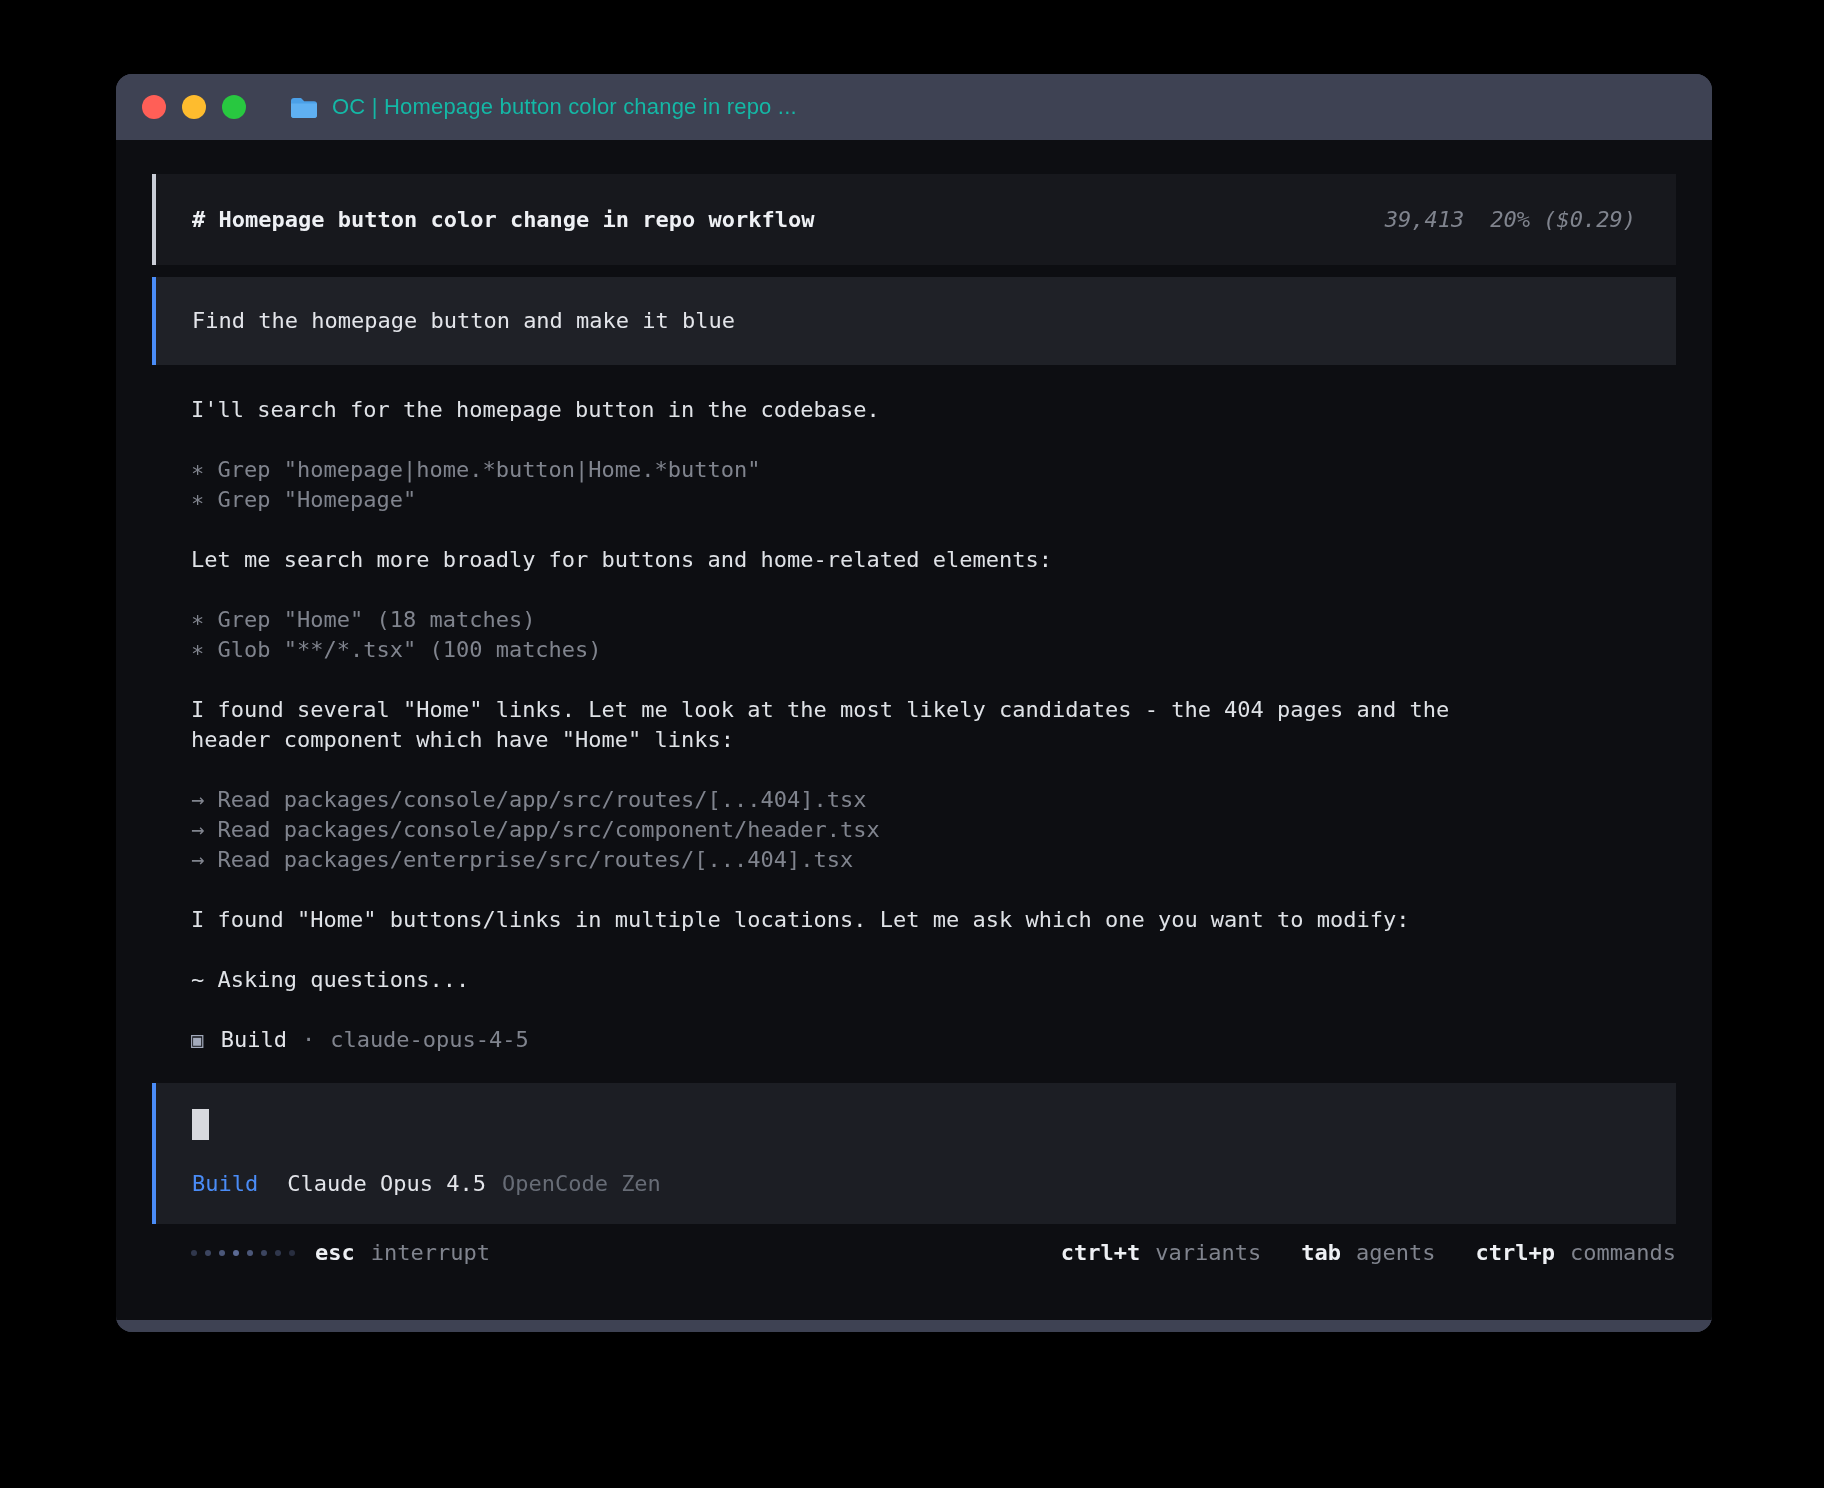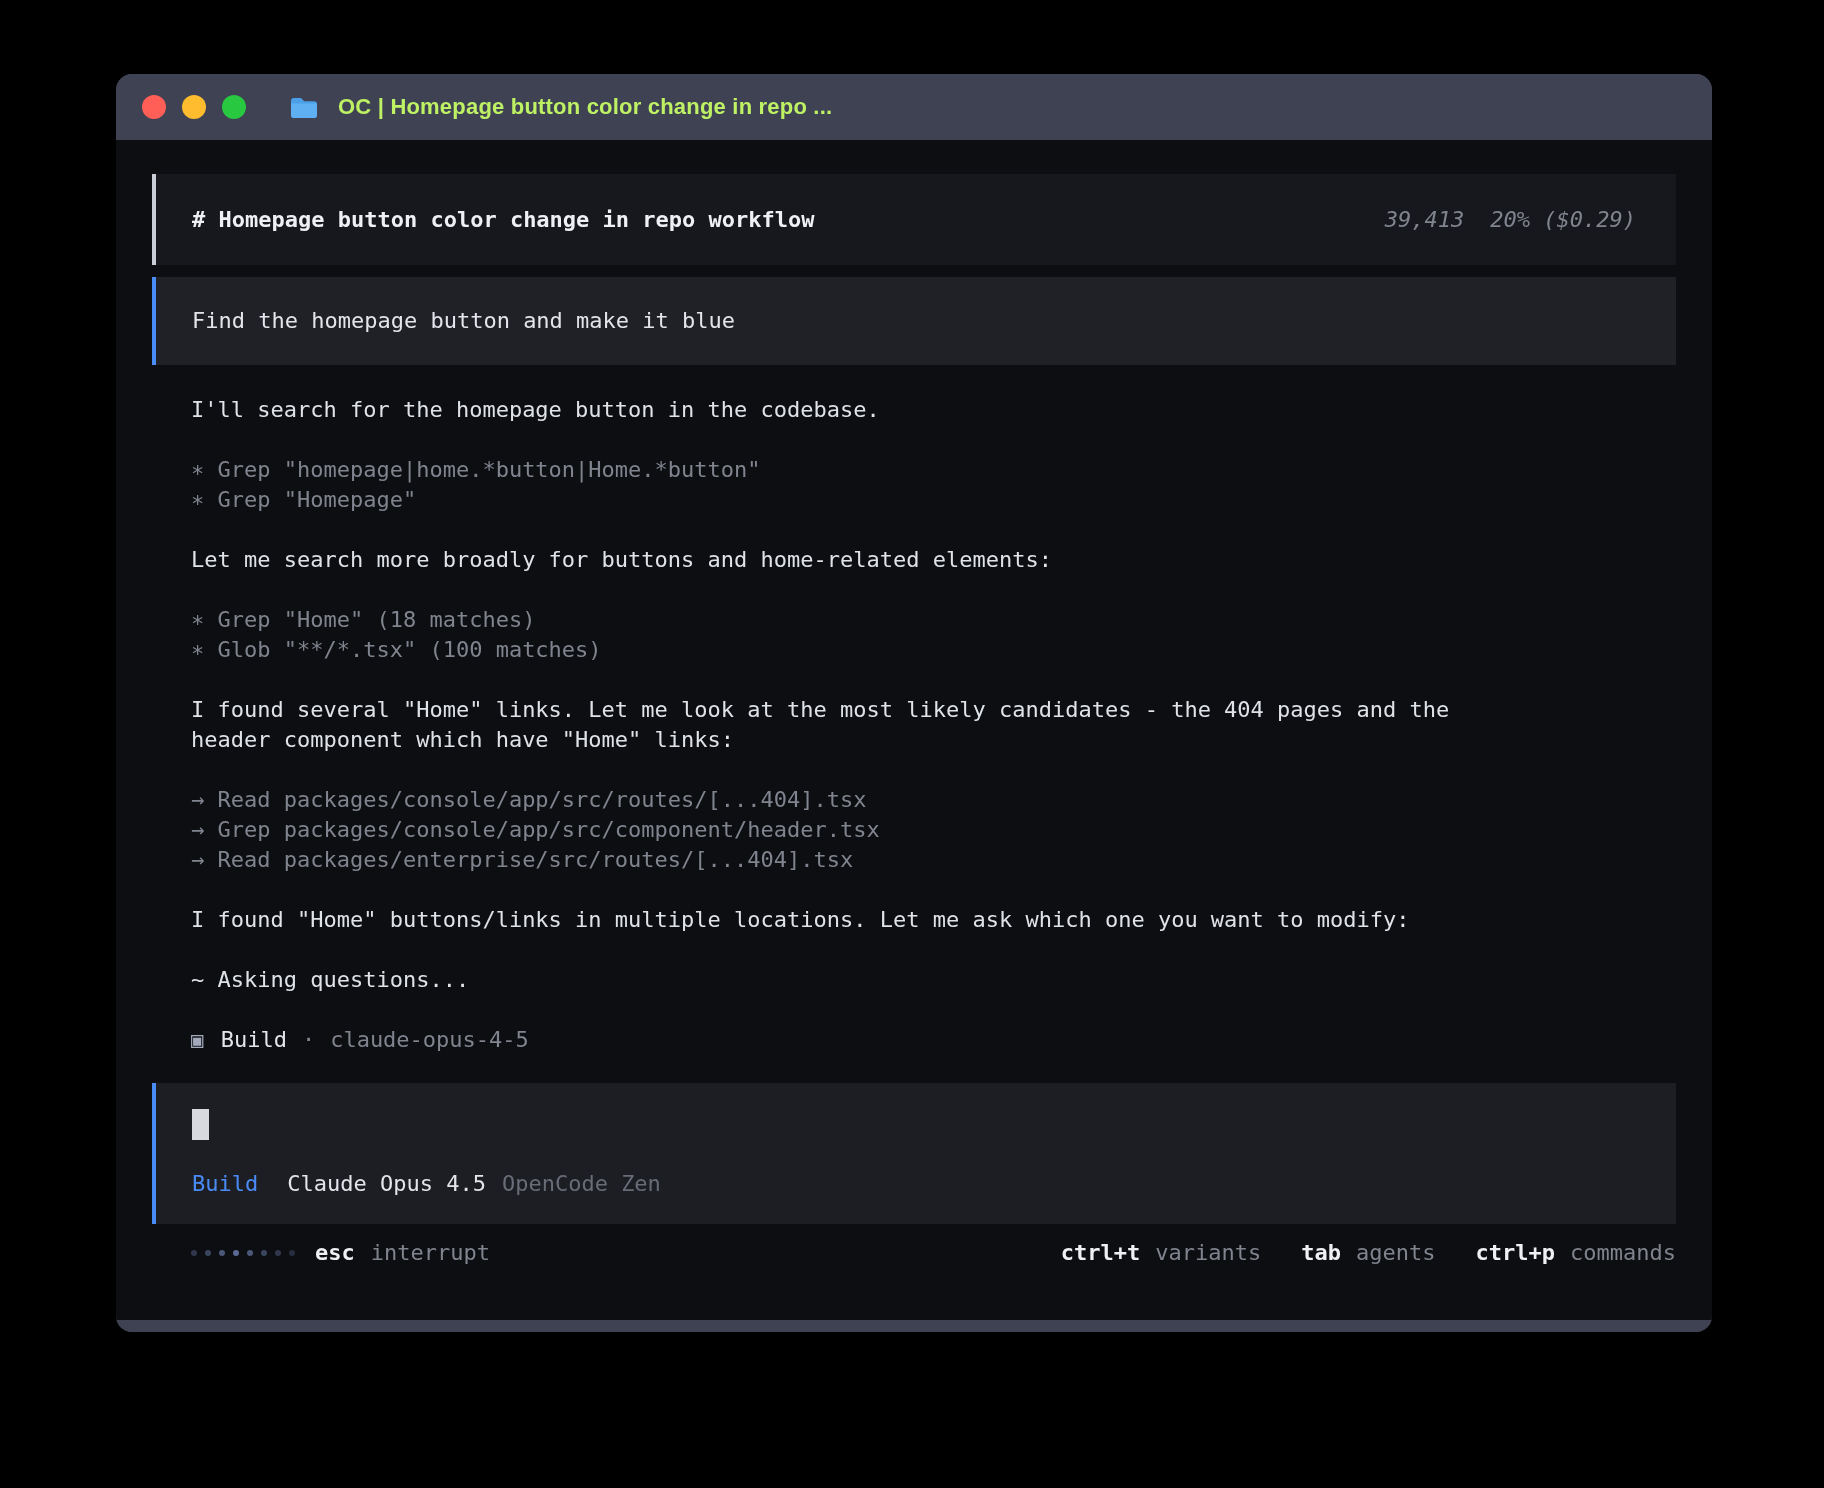"OC | Homepage button color" .titlebar-title { color: #bef264 -> #14b8a6; font-weight: bold -> normal; gap: 20px -> 14px }
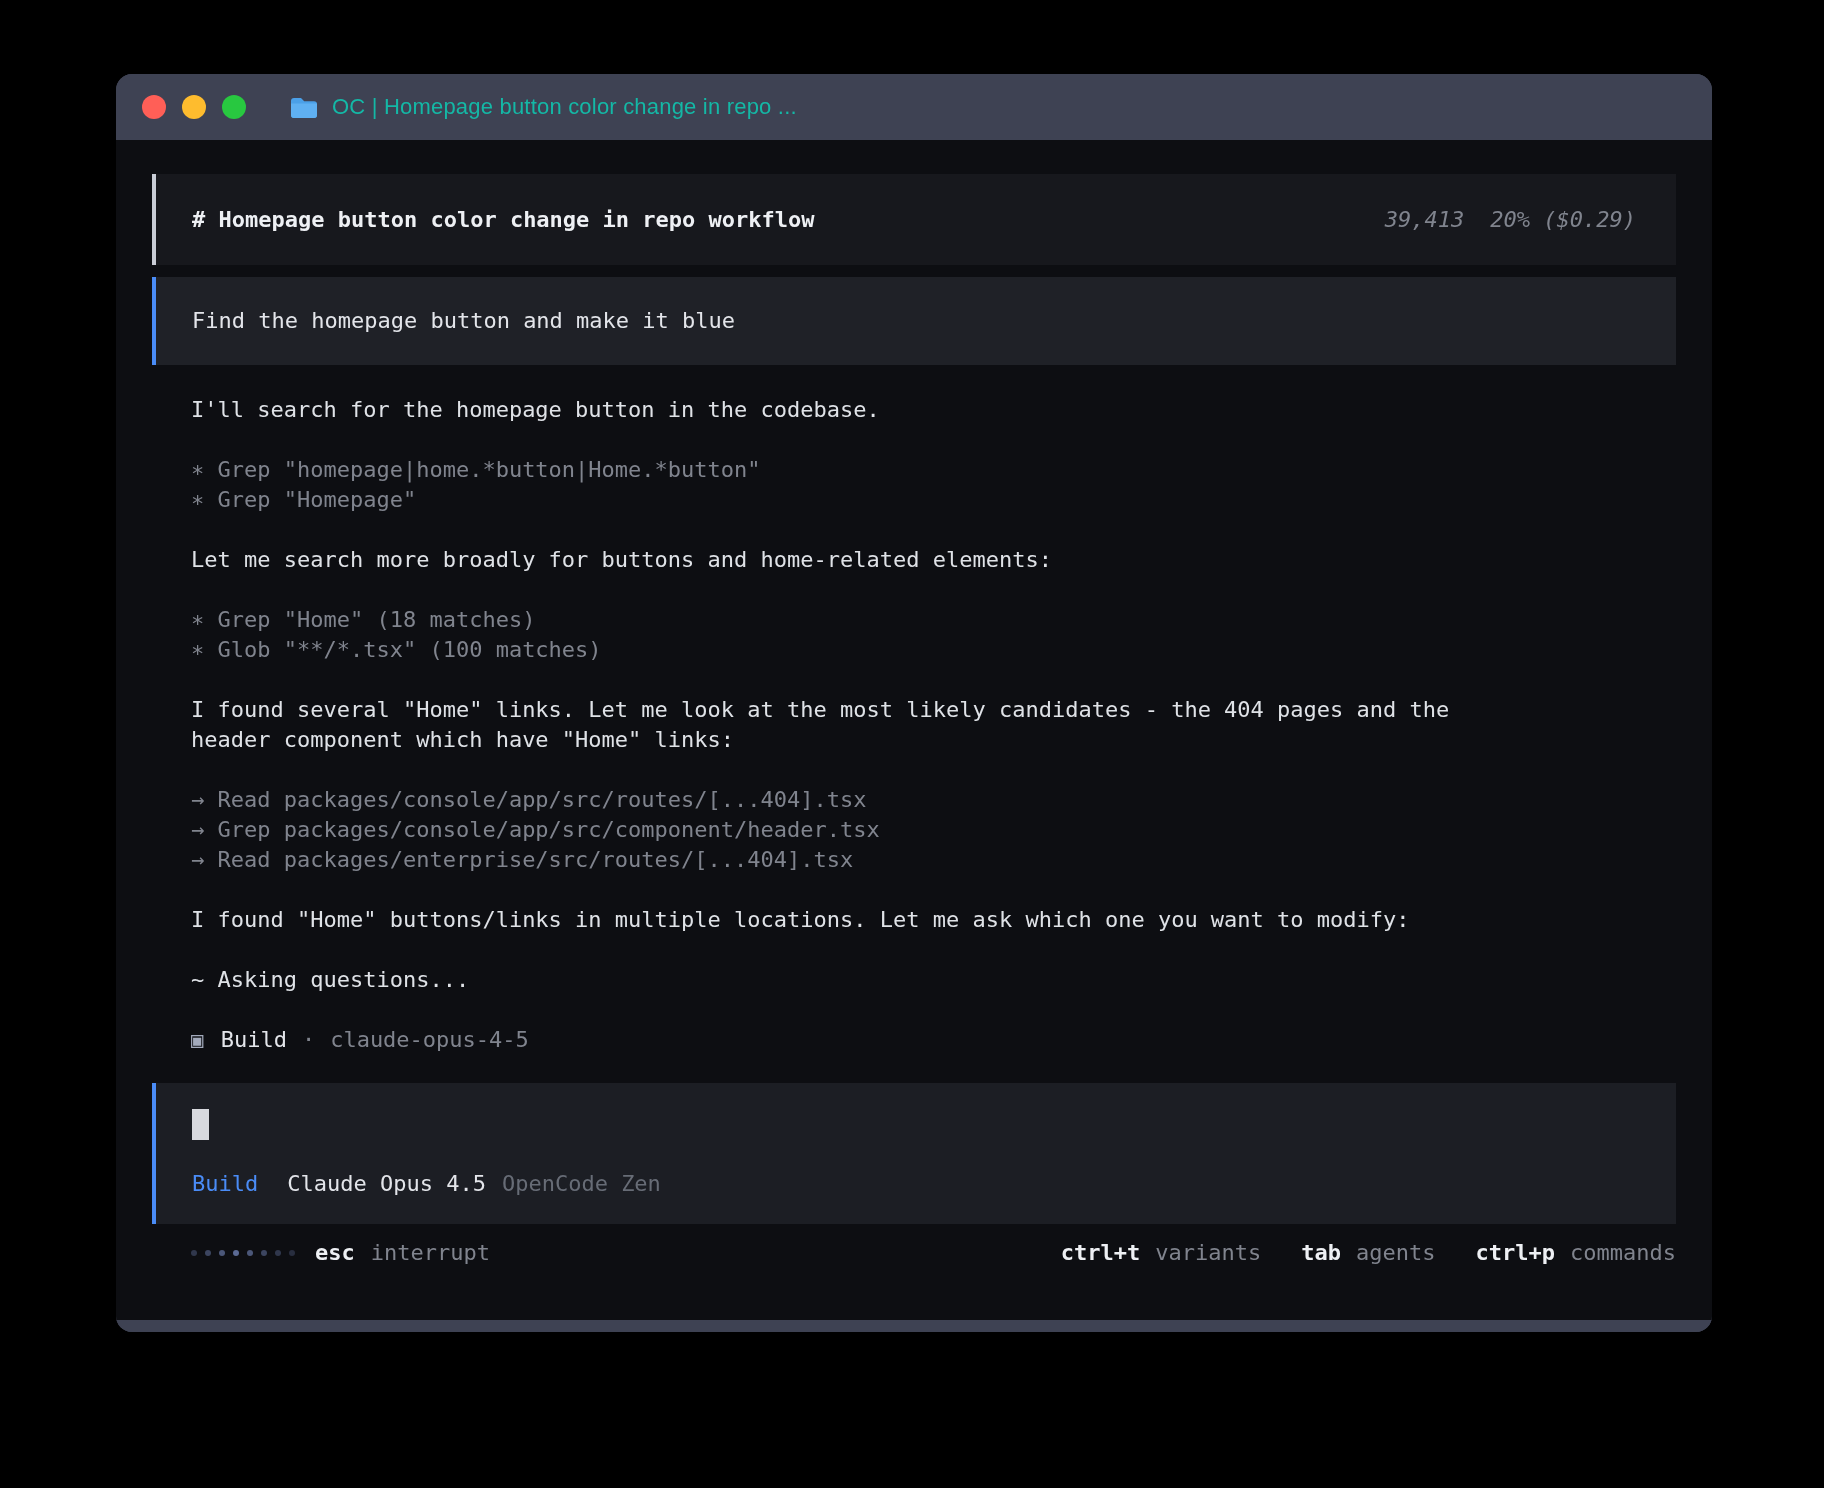"→ Grep" div.line { text: Grep -> Read }
